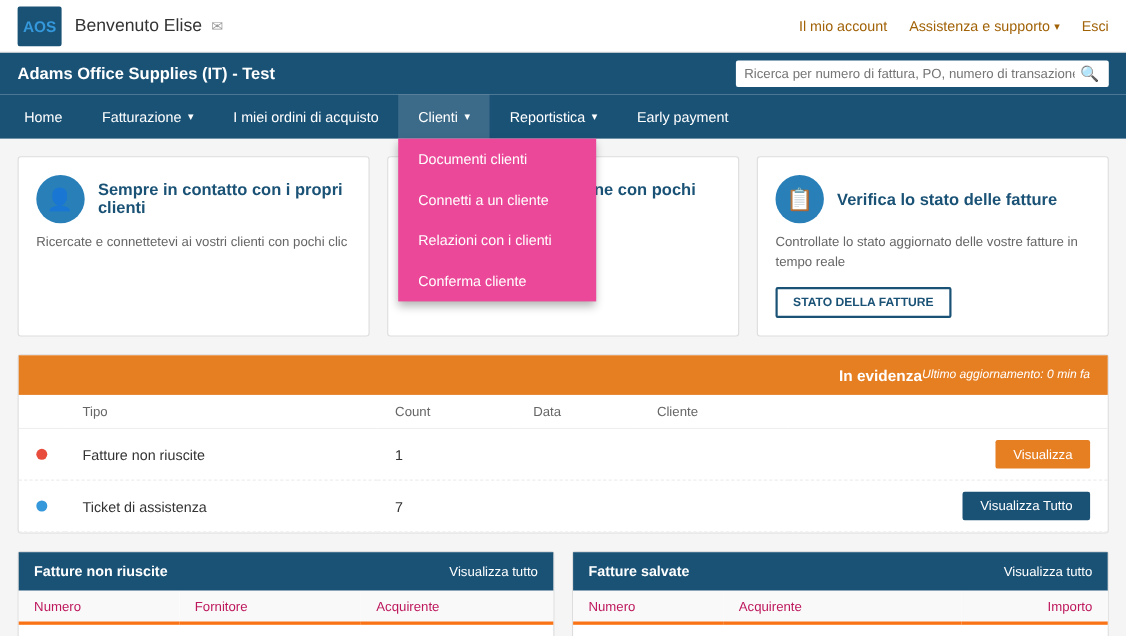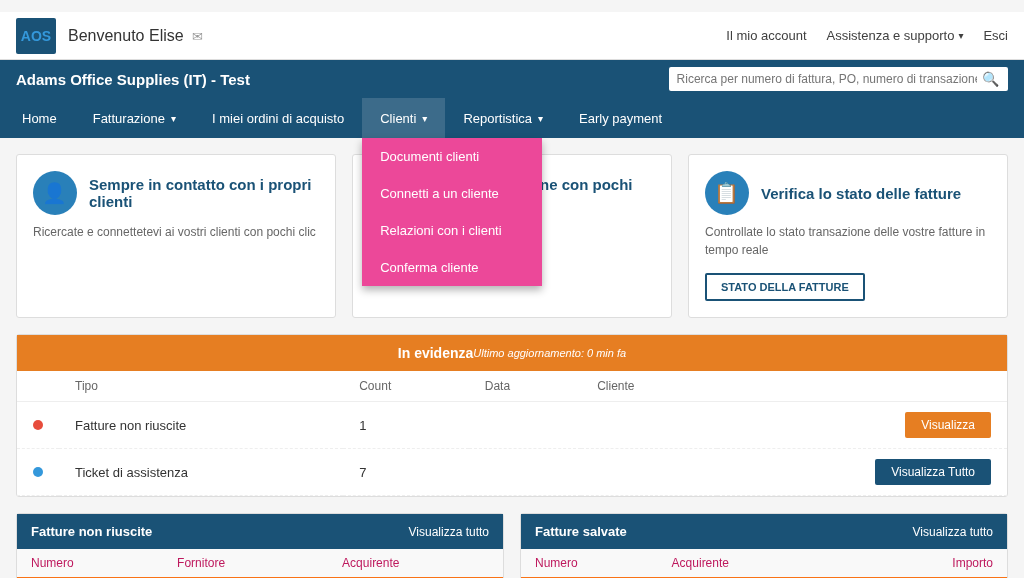"AOS" .top-bar { margin-top: 12px -> none }
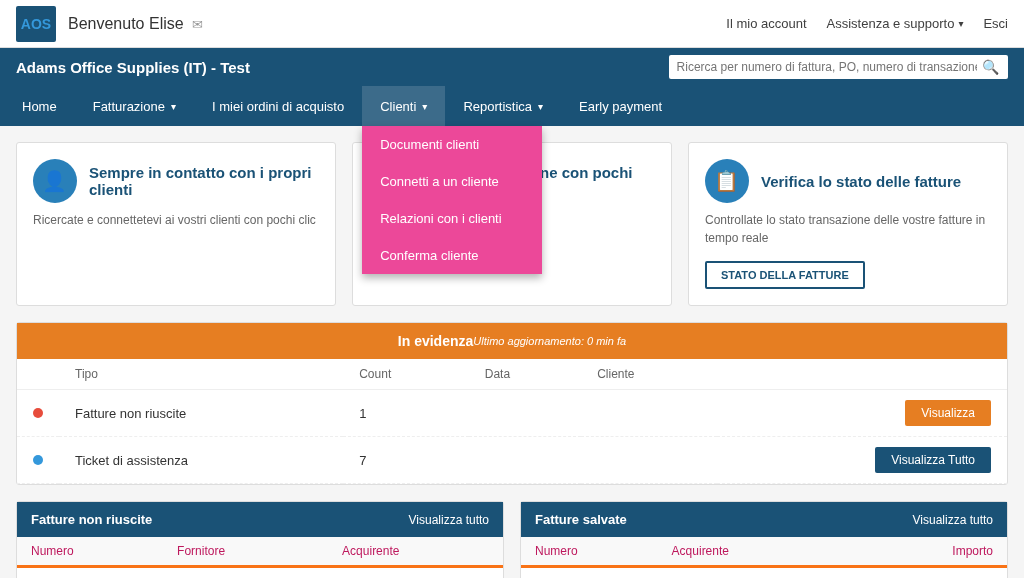"Il mio account" .top-nav-links a { color: #404040 -> #a16207 }
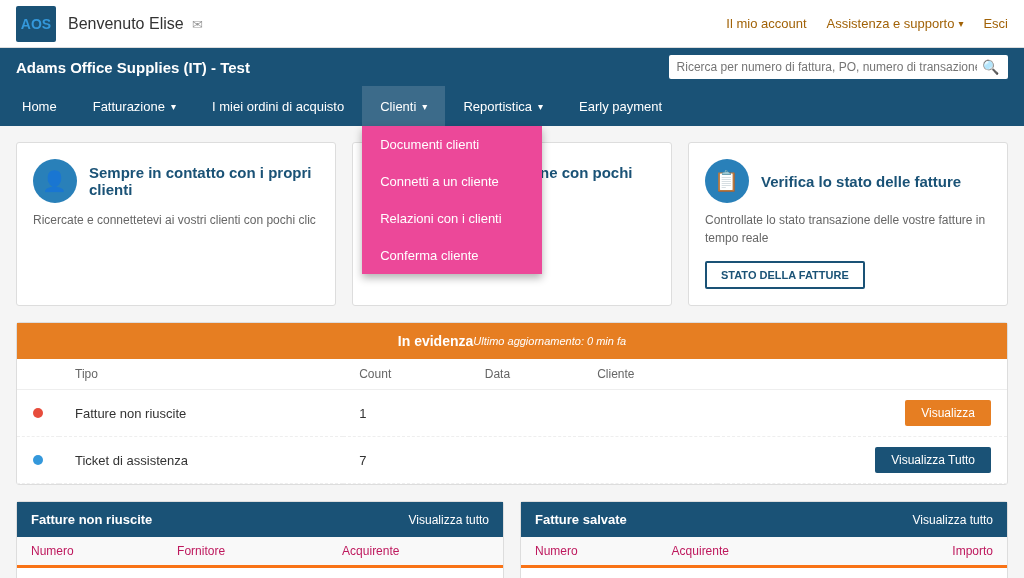"Controllate lo stato transazione delle" div.card-desc { text: transazione -> aggiornato }
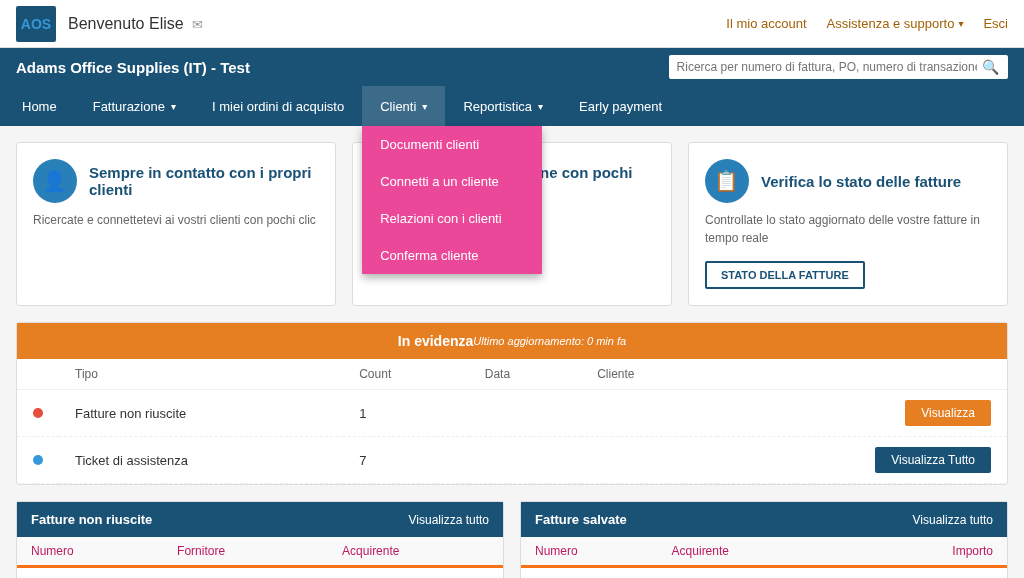"In evidenza" .evidenza-header { justify-content: center -> flex-end }
